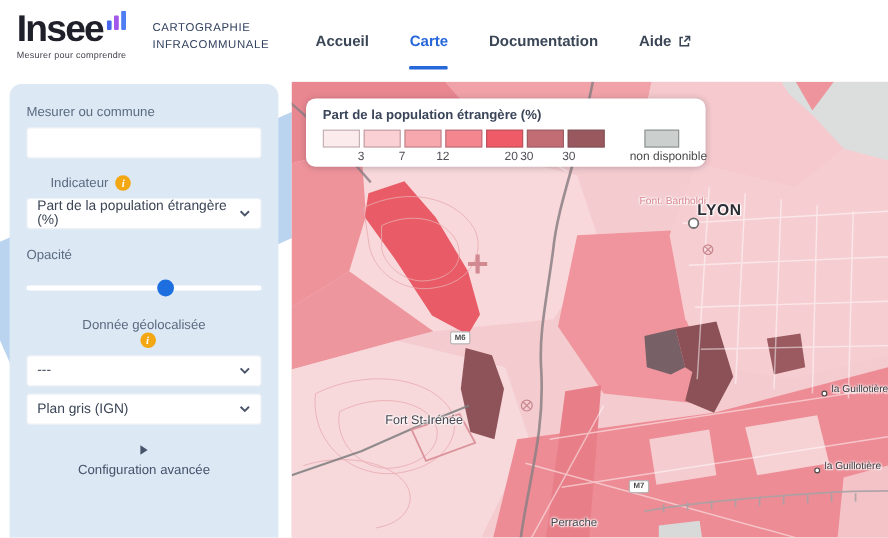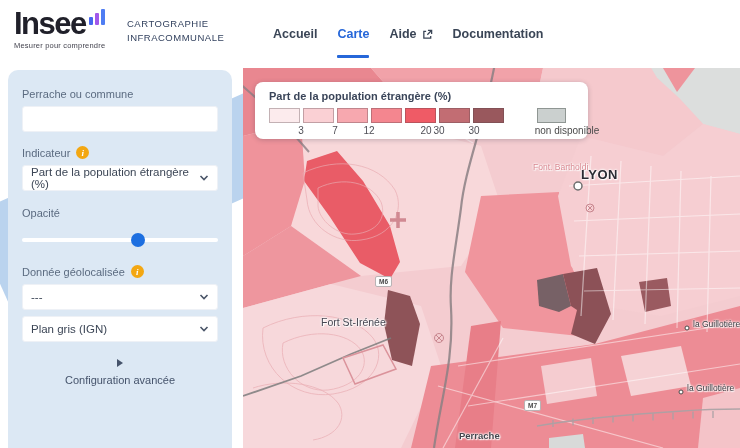"Accueil" .nav { gap: 20px -> 34px; left: 273px -> 263px }
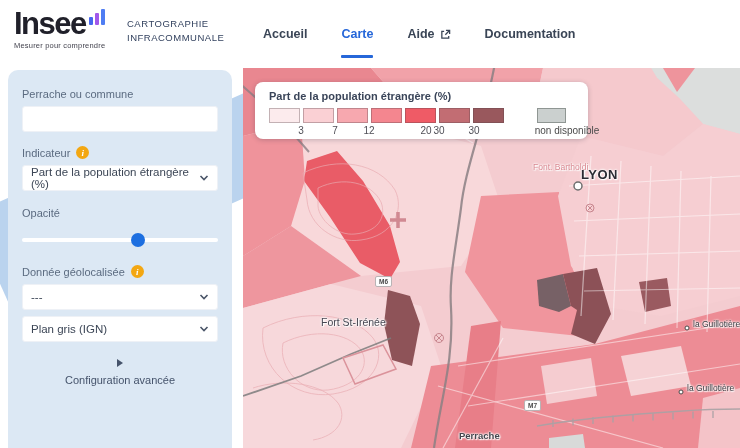"Aide" div.nav-item { order: before "Documentation" -> after "Documentation" }
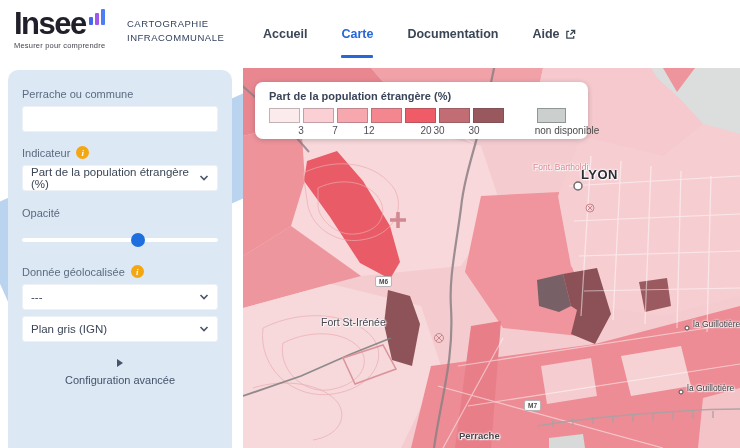"Perrache ou commune" div.fld-label { text: Perrache -> Mesurer }
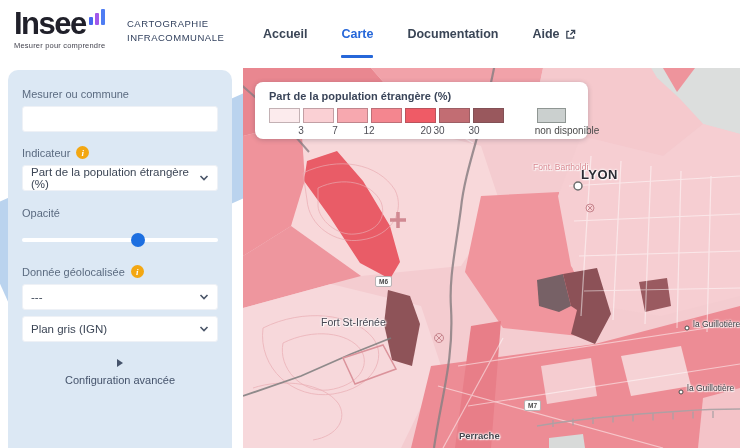"non disponible" .legend-na-label { left: 312px -> 302px }
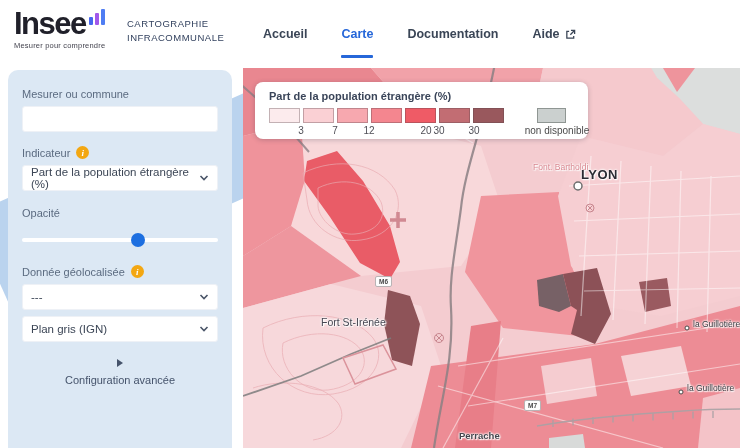"Indicateur" .mt14 { margin-left: none -> 20px }
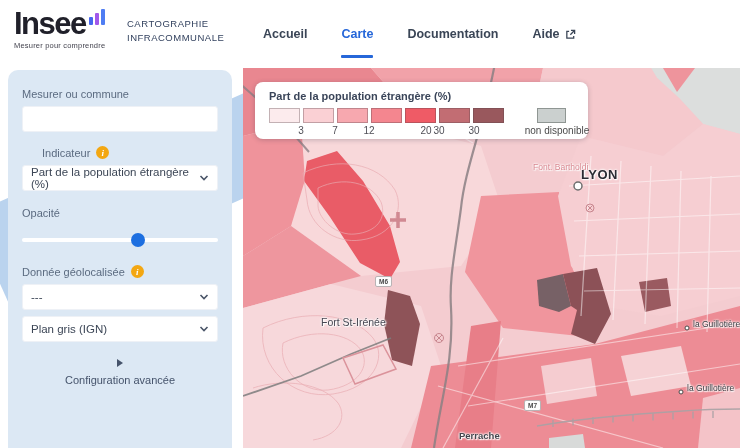"Donnée géolocalisée" .mt18 { flex-direction: none -> column }
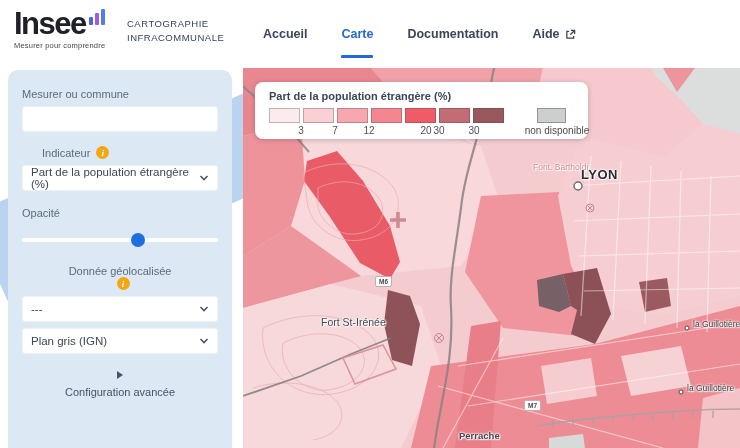"Fort St-Irénée" span.map-label { top: 248px -> 276px }
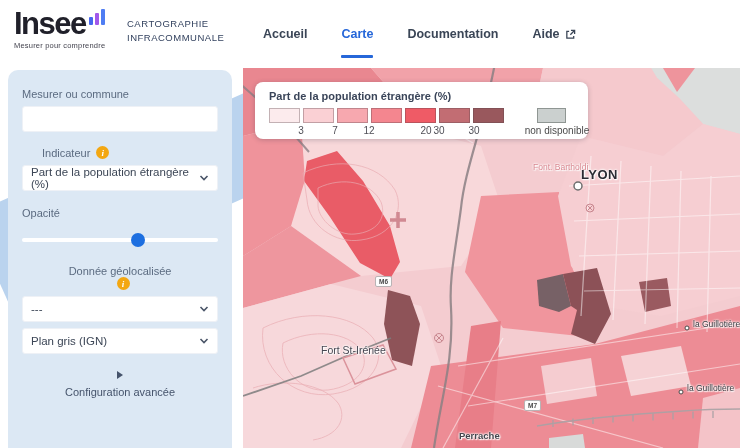"Perrache" span.map-label { font-weight: bold -> none }
